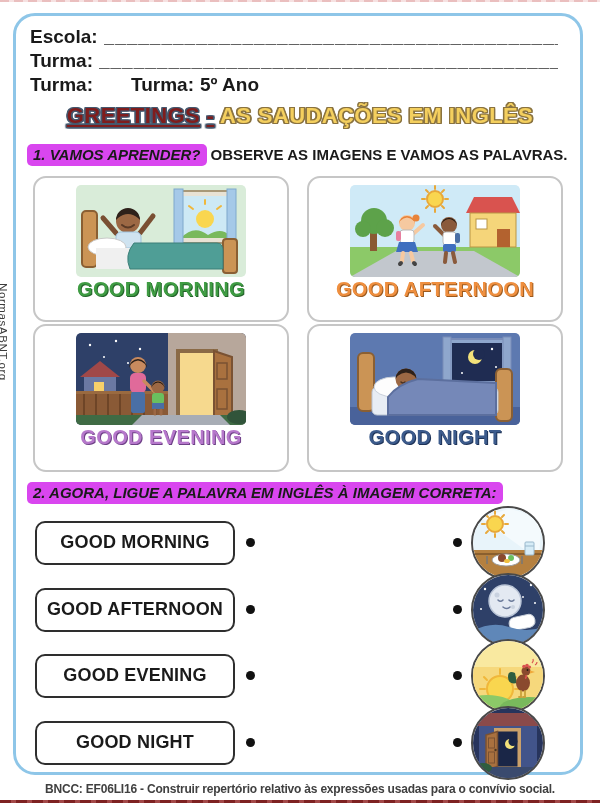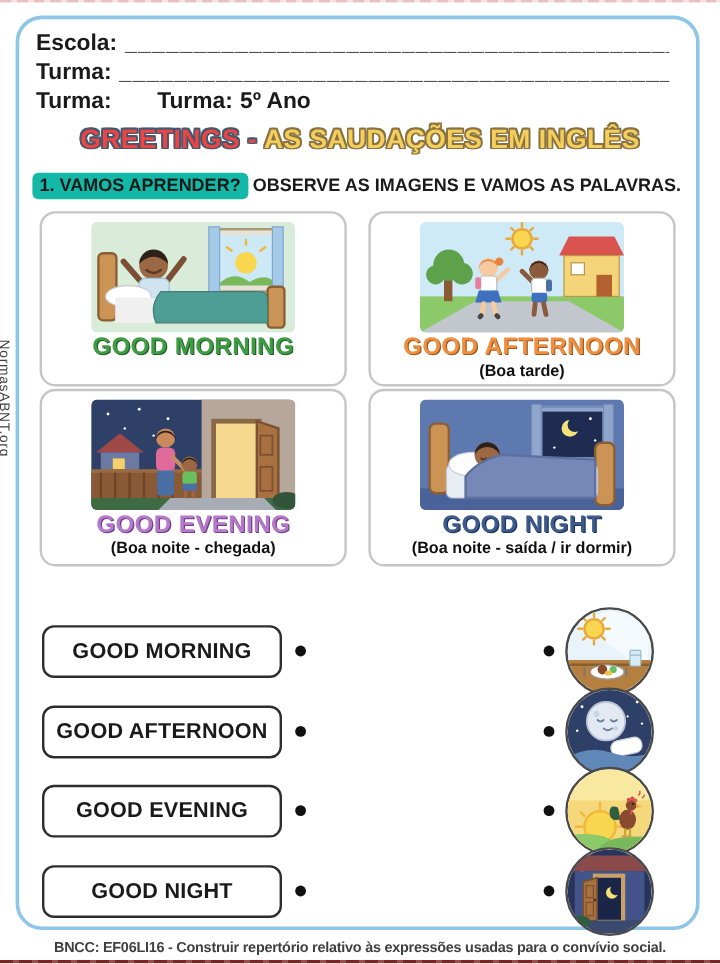"GREETINGS" .t-blue { color: #ef4444 -> #7f1d1d; text-decoration: none -> underline }
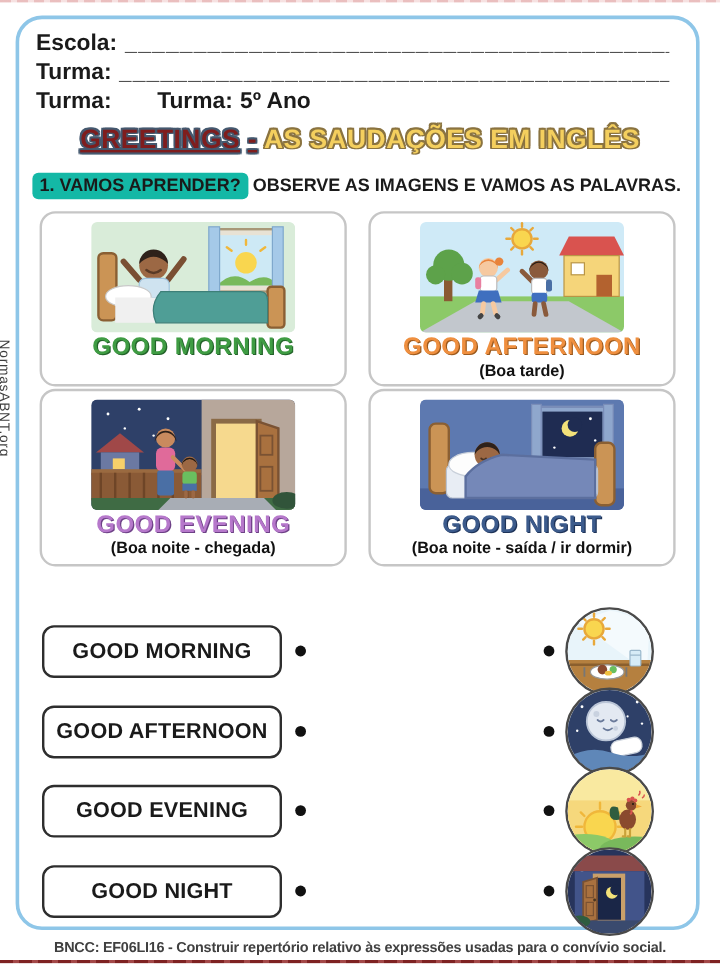"1. VAMOS APRENDER?" .hl { background: #14b8a6 -> #d946ef; font-style: none -> italic }
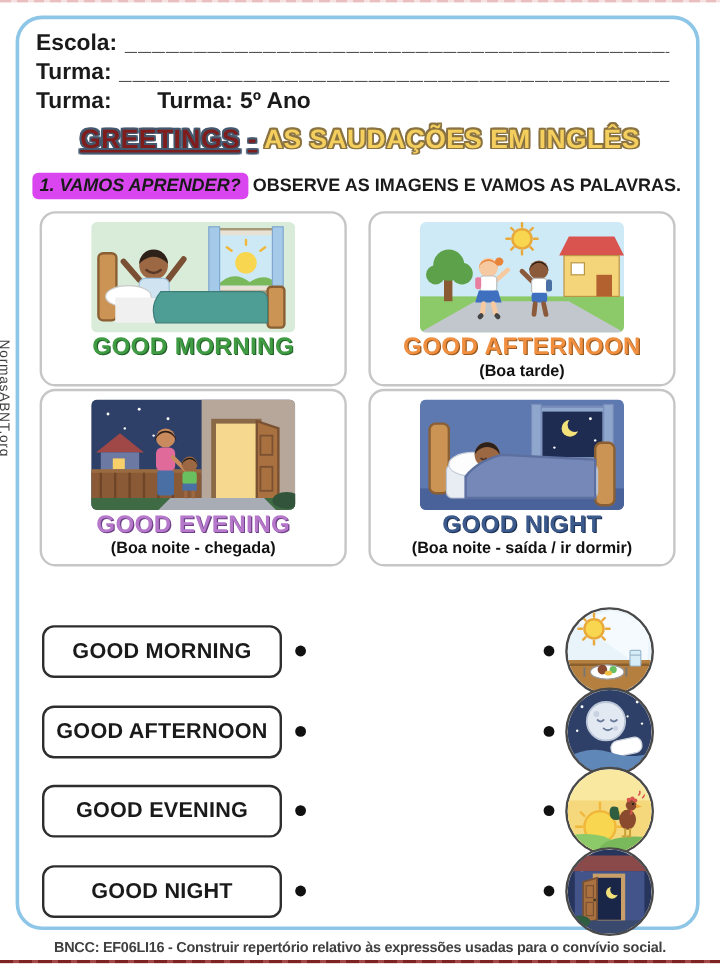"(Boa tarde)" span.card-pt { html: <span>(Boa tarde)</span> -> none }
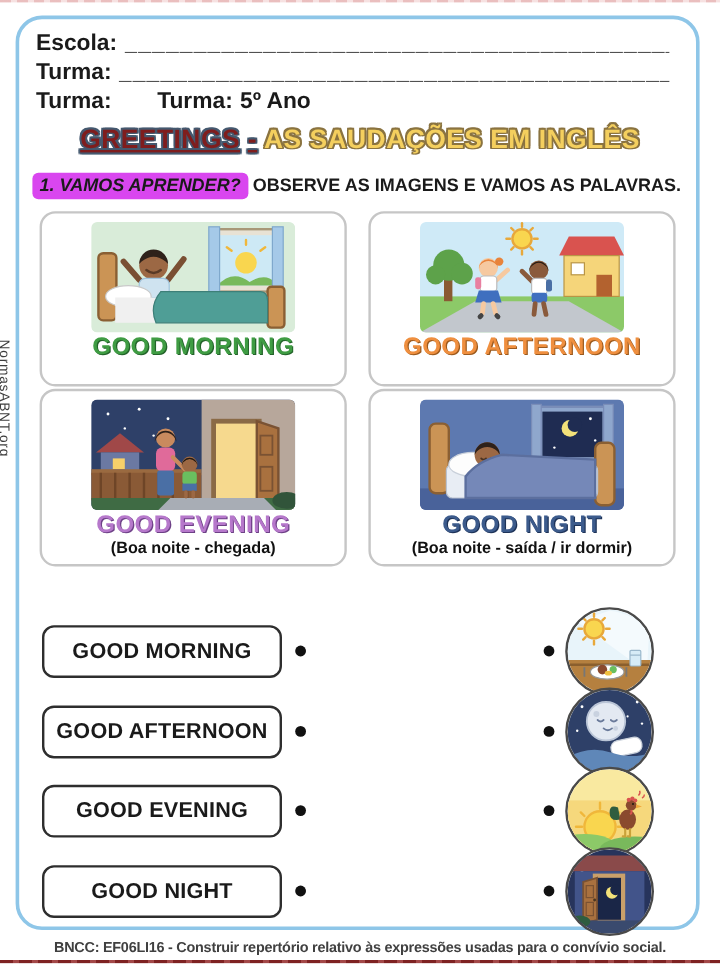"(Boa noite - chegada)" span.card-pt { html: <span>(Boa noite - chegada)</span> -> none }
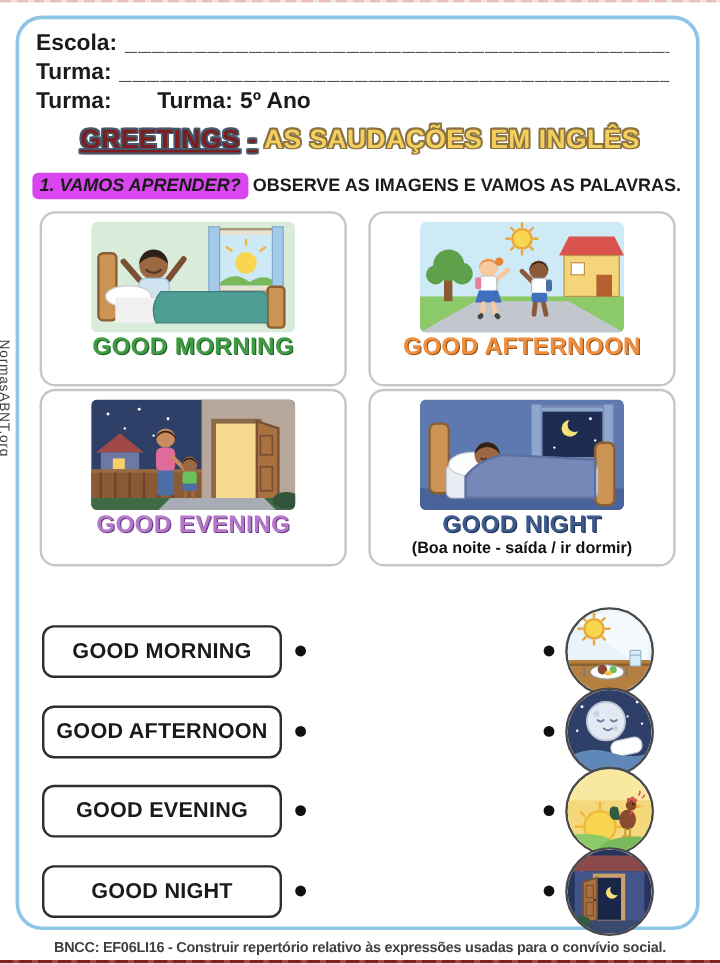"(Boa noite - saída /" span.card-pt { html: <span>(Boa noite - saída / ir dormir)</span> -> none }
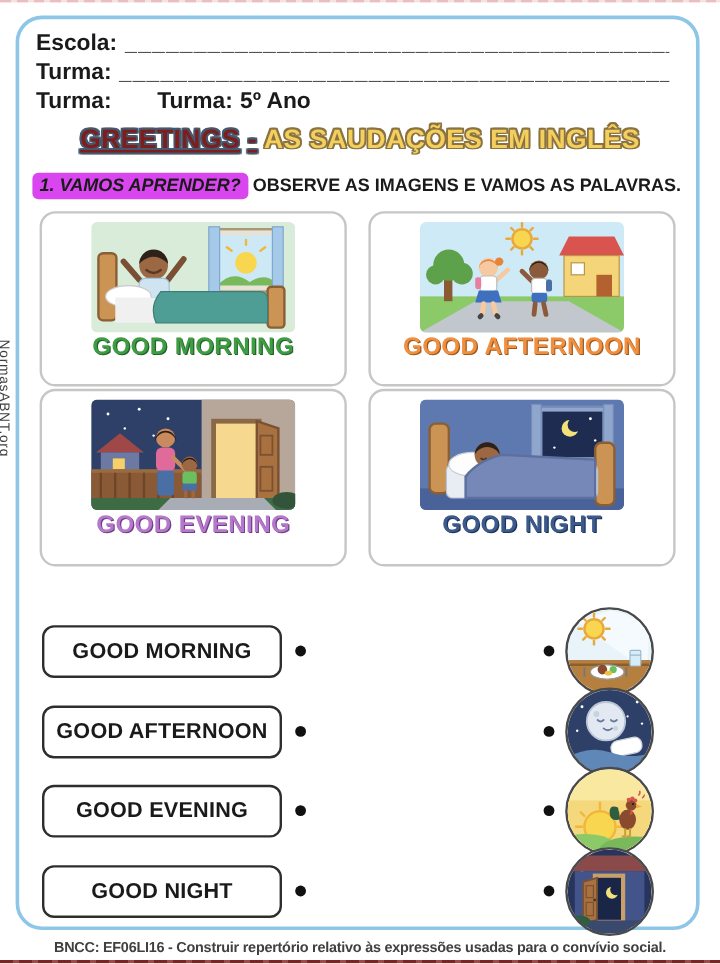"2. AGORA, LIGUE A PALAVRA" div.instr { html: none -> <div> <span>2. AGORA, LIGUE A PALAVRA EM INGLÊS À IMAGEM CORRETA:</span> </div> }
